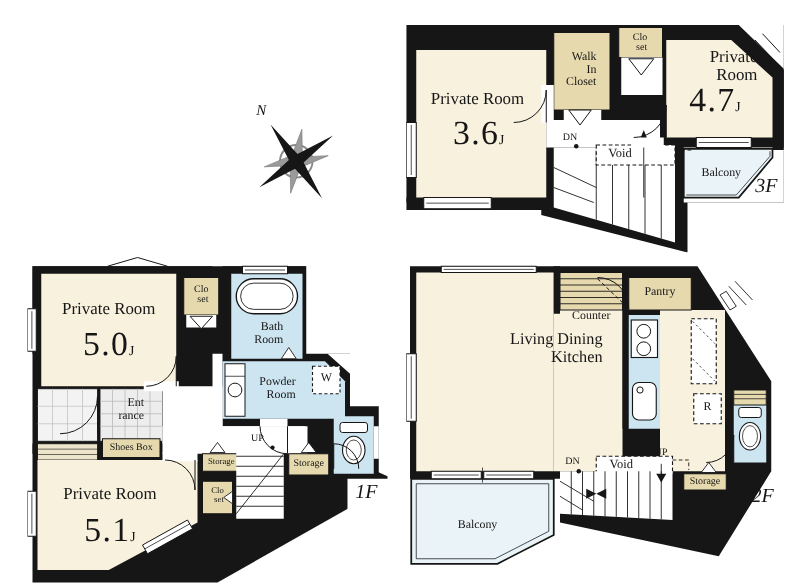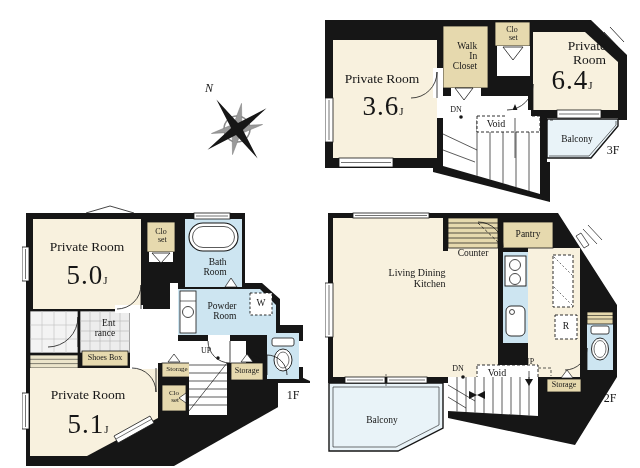"6.4" span { text: 6.4 -> 4.7 }
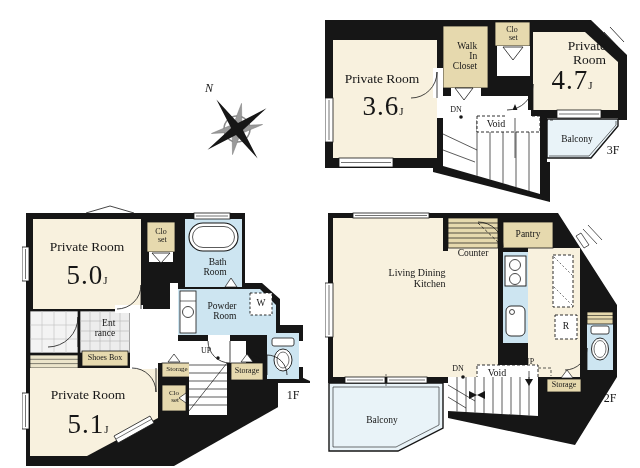"3F" .floor-tag { font-size: 12px -> 16px; font-style: none -> italic }
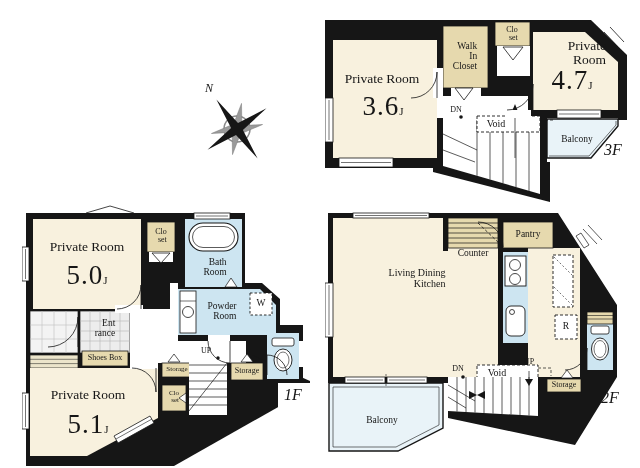"Living Dining" .ldk-name { font-size: 10px -> 13px; margin-left: none -> 28px }
